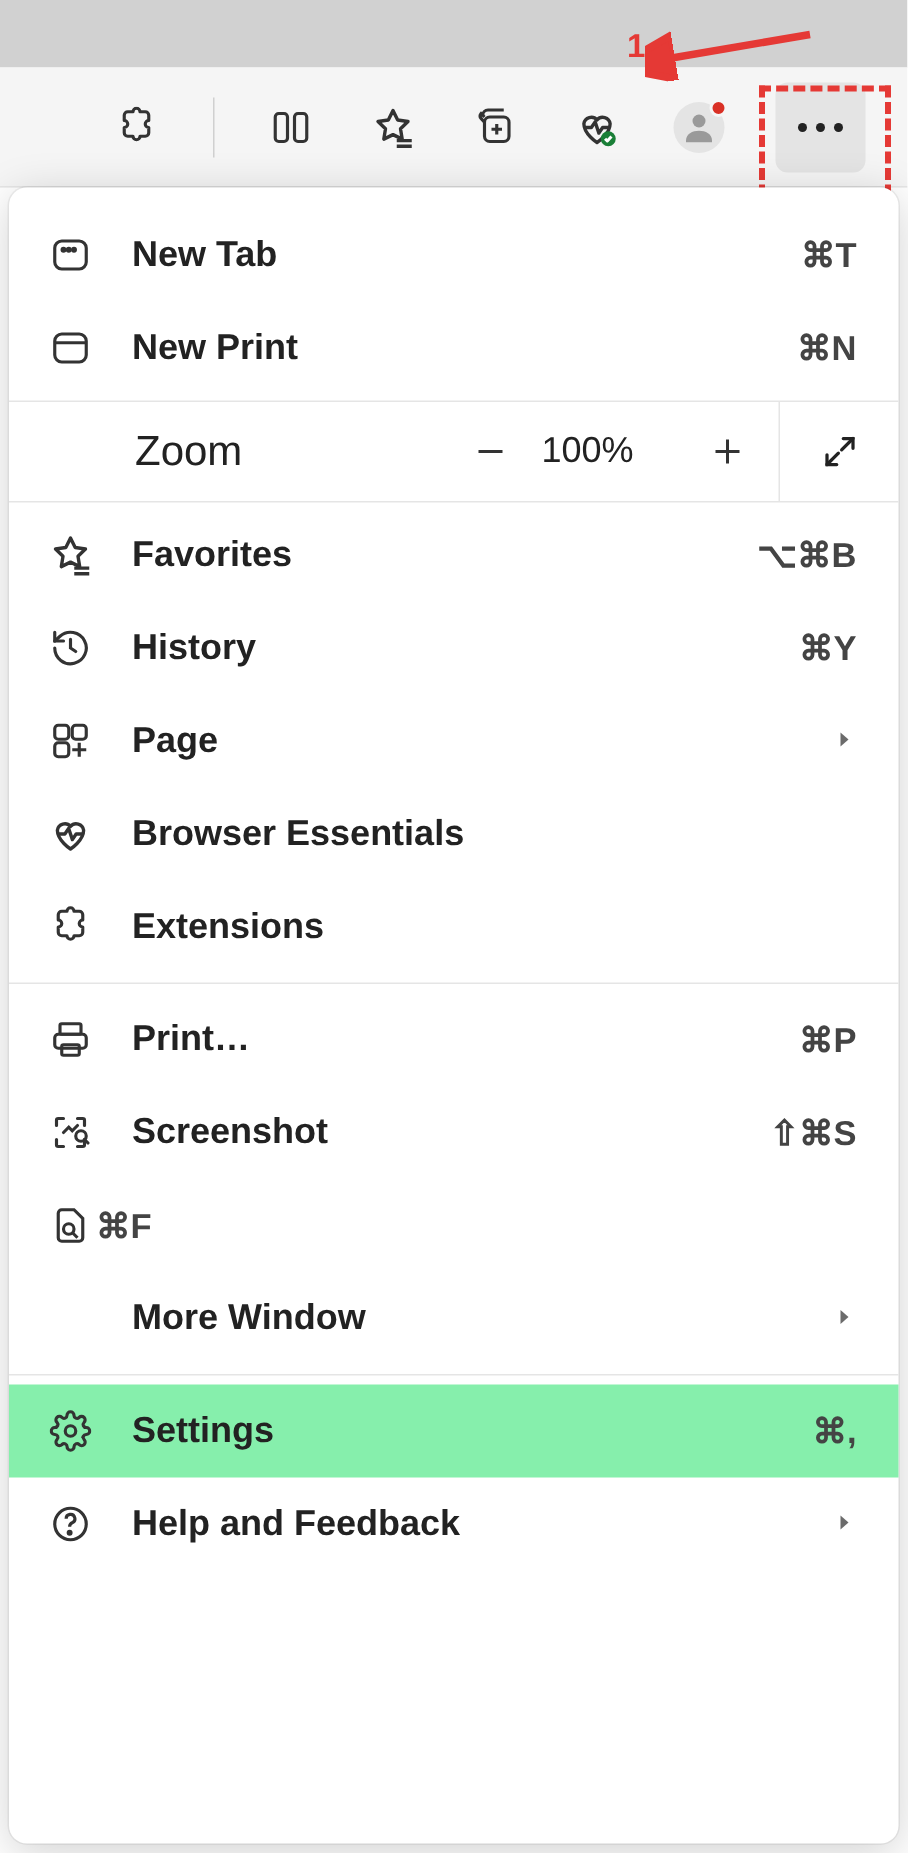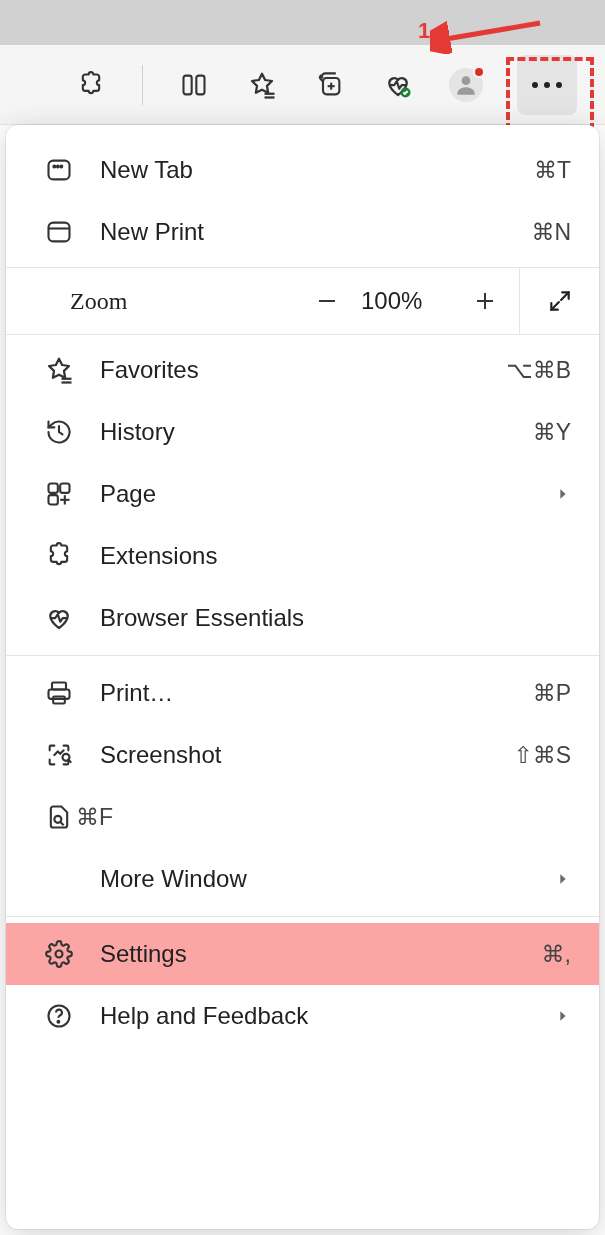"New Tab" .menu-row { font-weight: none -> bold; padding: 0 28px 0 36px -> 0 28px 0 24px }
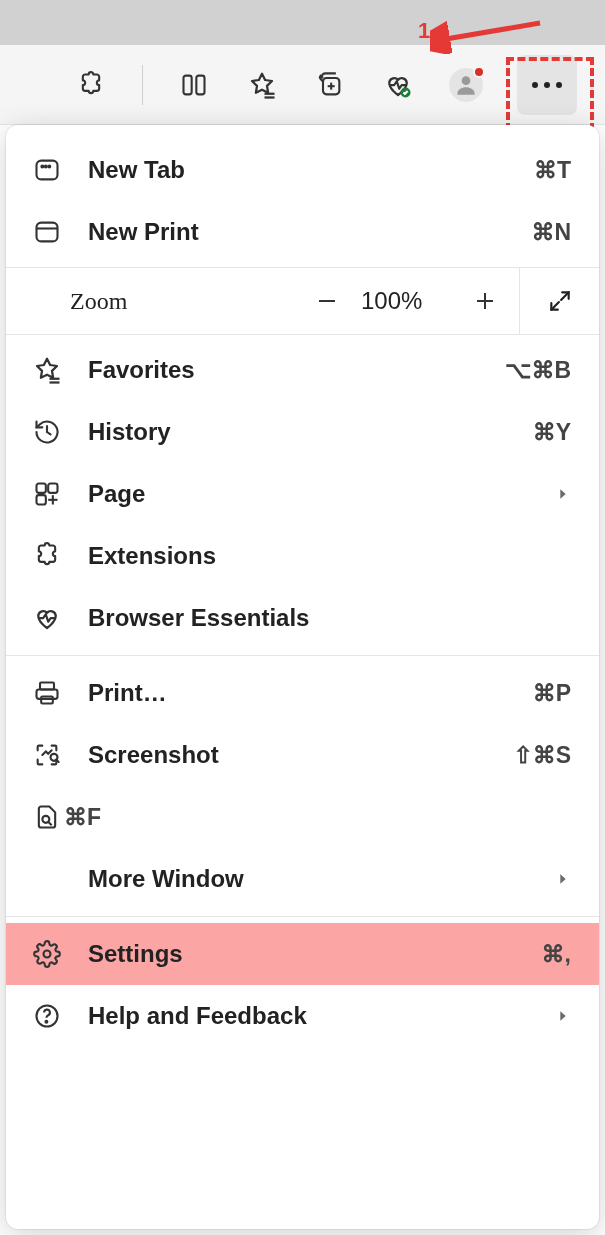"Zoom" .zoom-row .z-label { font-family: Liberation Serif, serif -> none; font-size: 24px -> 28px; padding-left: 64px -> 84px }
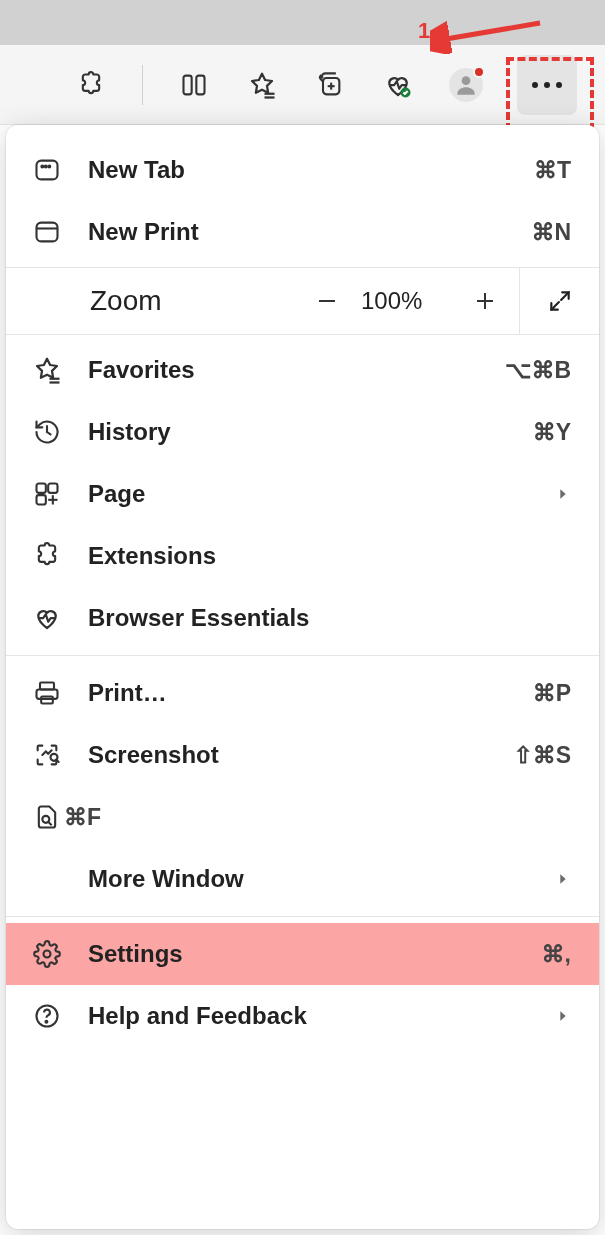"Extensions" div.menu-row { order: before "Browser Essentials" -> after "Browser Essentials" }
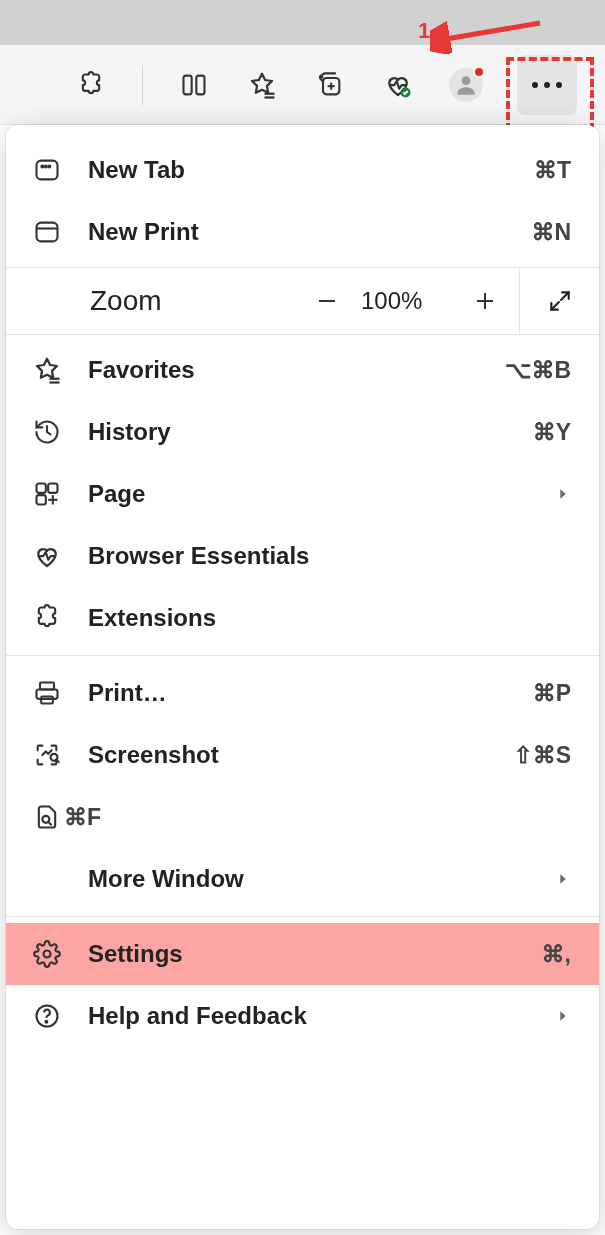"Settings" .highlighted-row { background: #fca5a5 -> #86efac }
